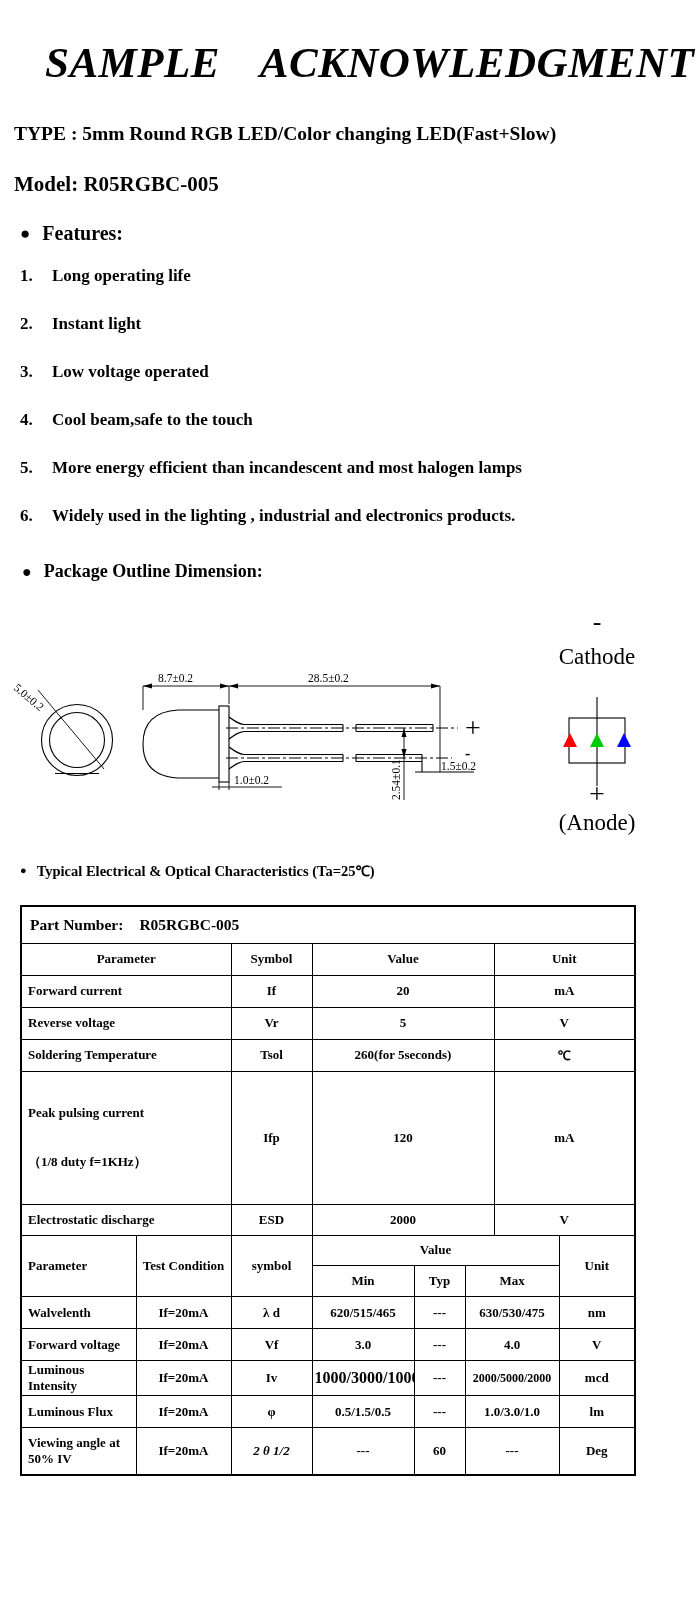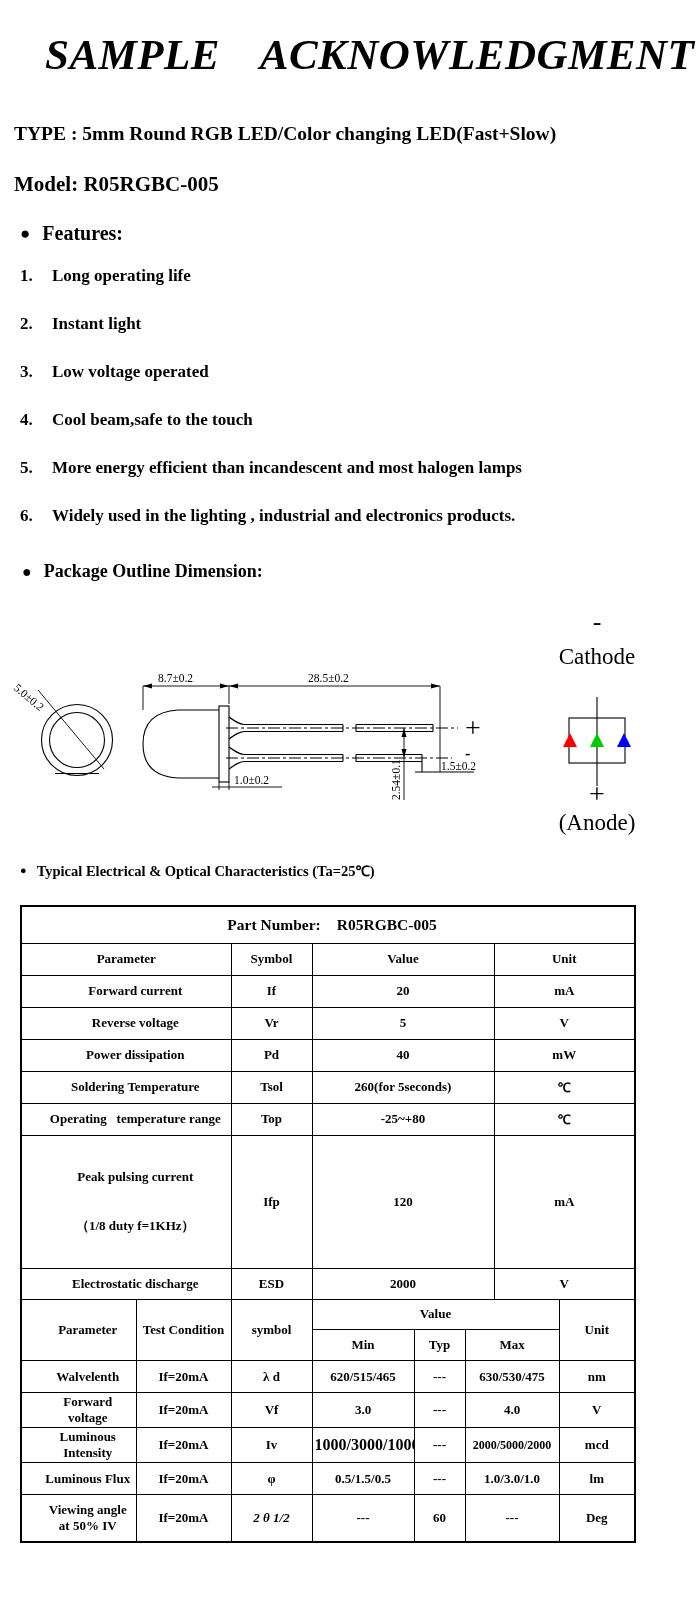"SAMPLE ACKNOWLEDGMENT" .title { top: 30px -> 38px }
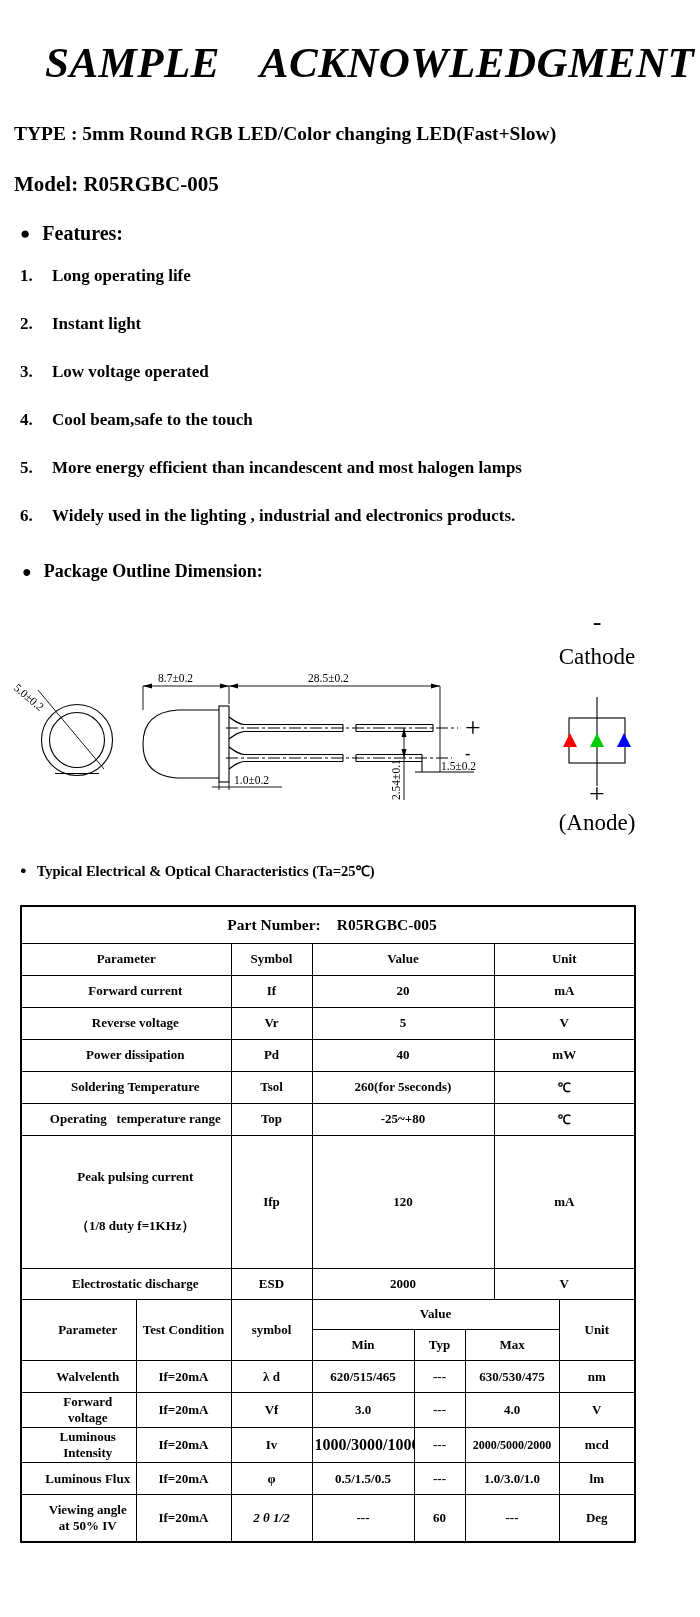"Part Number:" .spec-row { justify-content: center -> none }
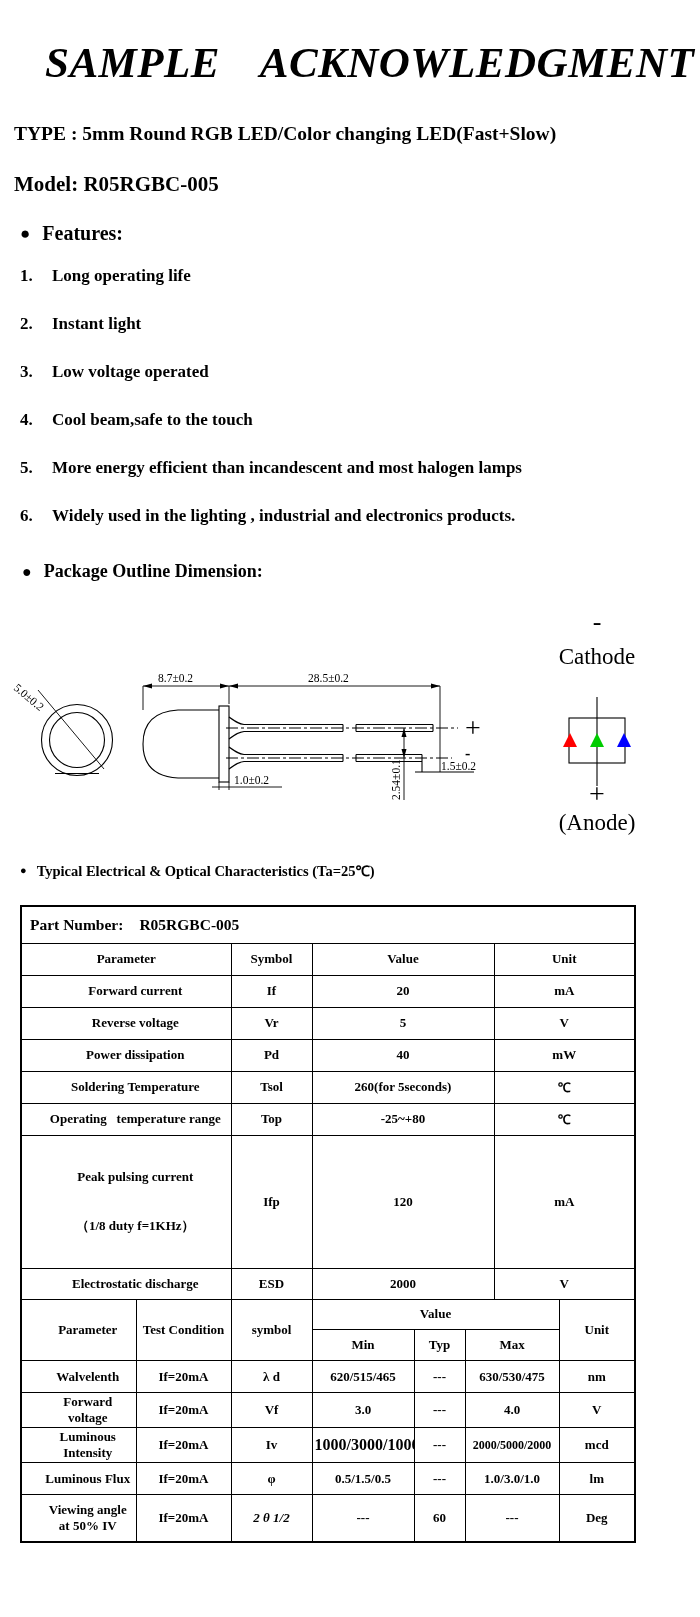"Forward current" .pl { padding-left: 20px -> 6px; text-align: center -> left }
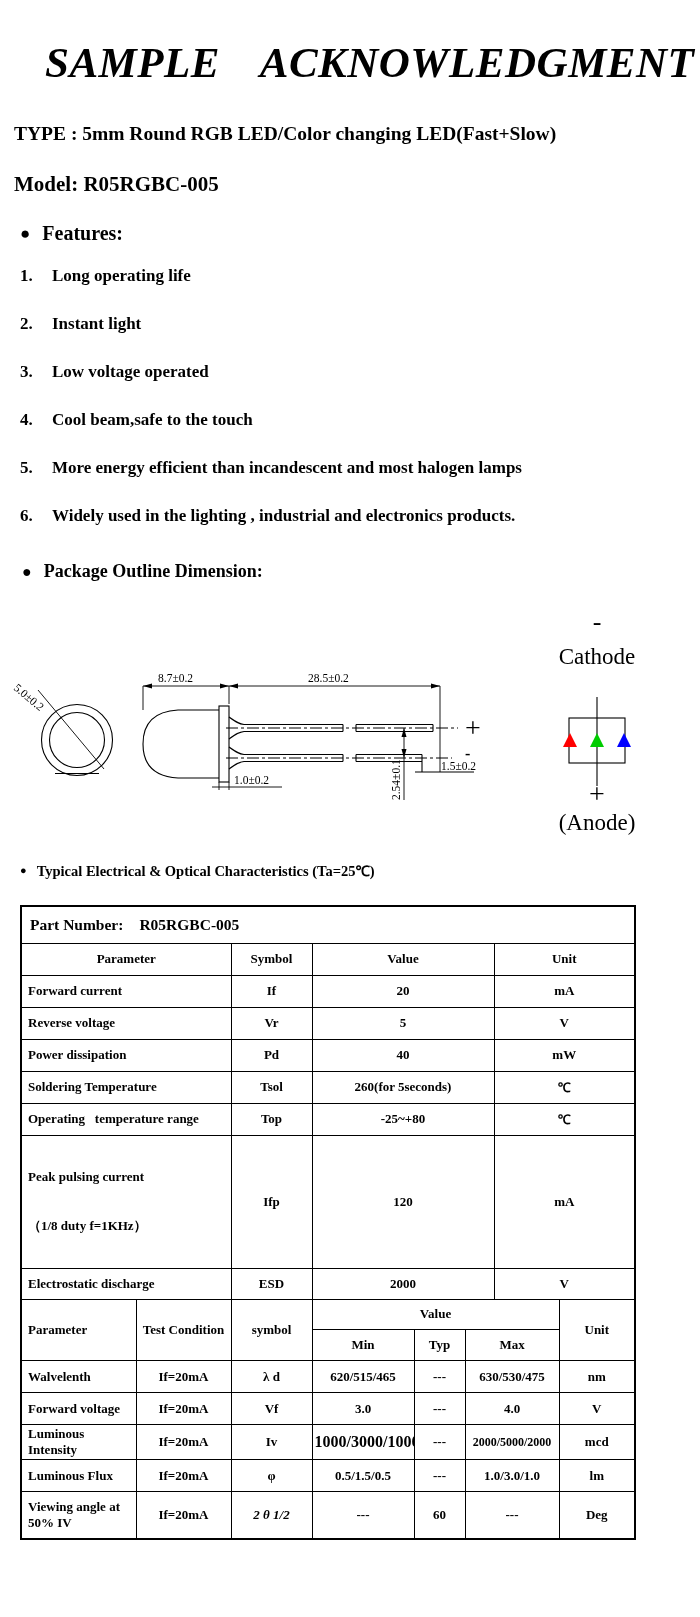"Power dissipation" tr.h32 { html: <tr> <td>Power dissipation</td> <td>Pd</td> <td>40</td> <td>mW</td> </tr> -> none }
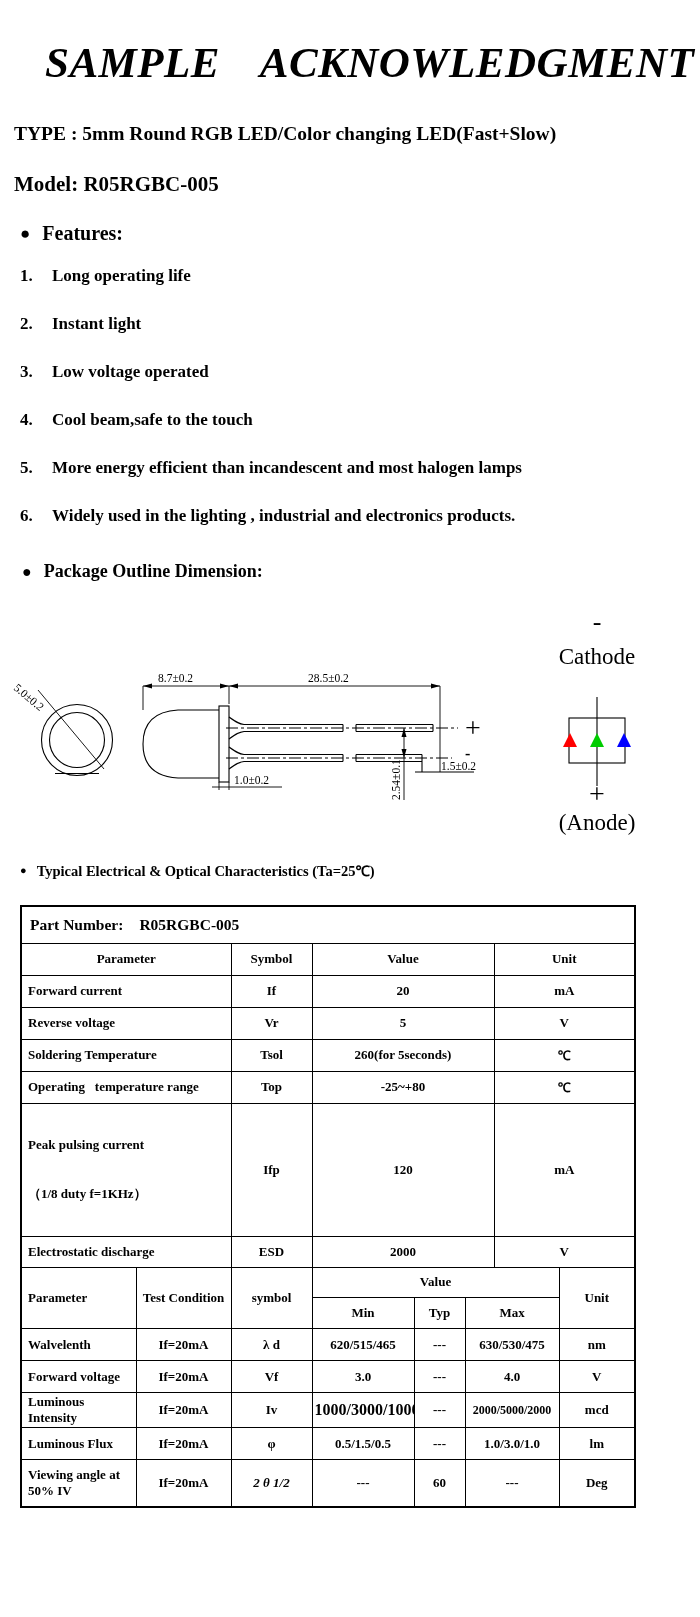"Operating temperature range" tr.h32 { html: <tr> <td>Operating temperature range</td> <td>Top</td> <td>-25~+80</td> <td>℃</td> </tr> -> none }
